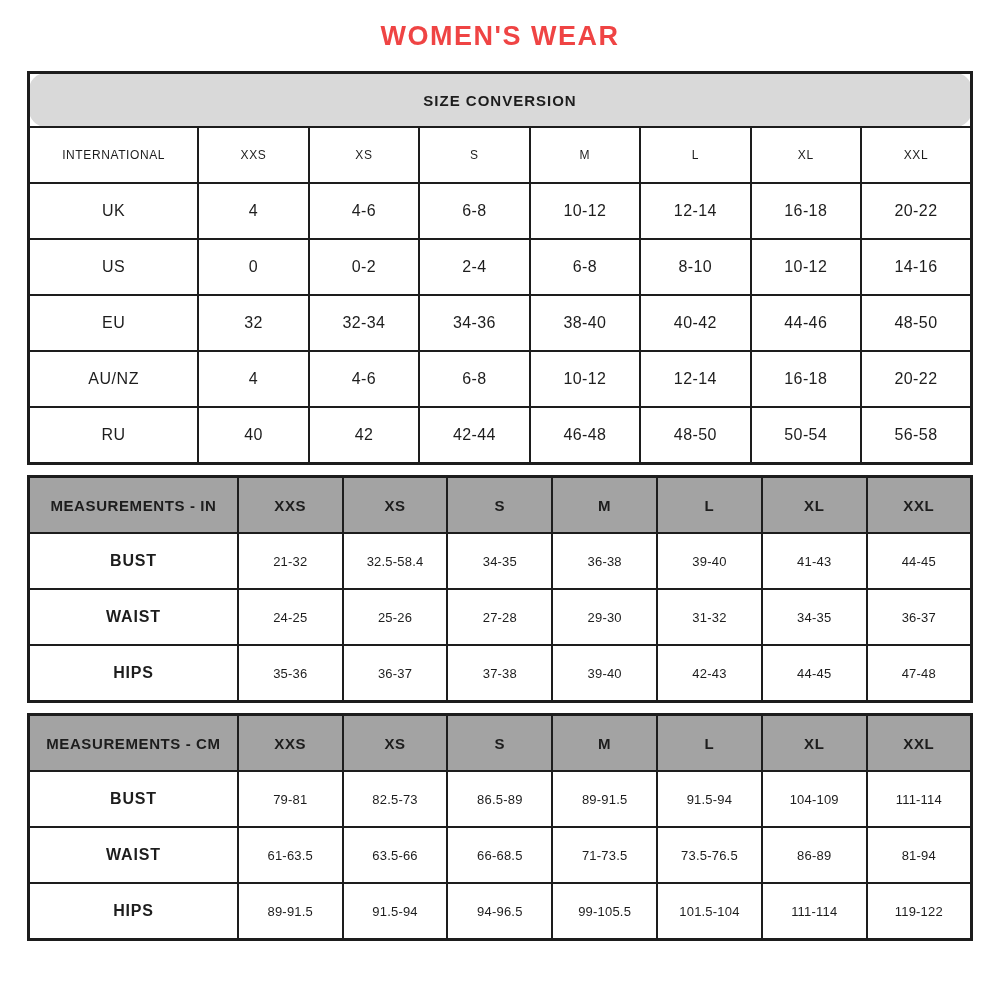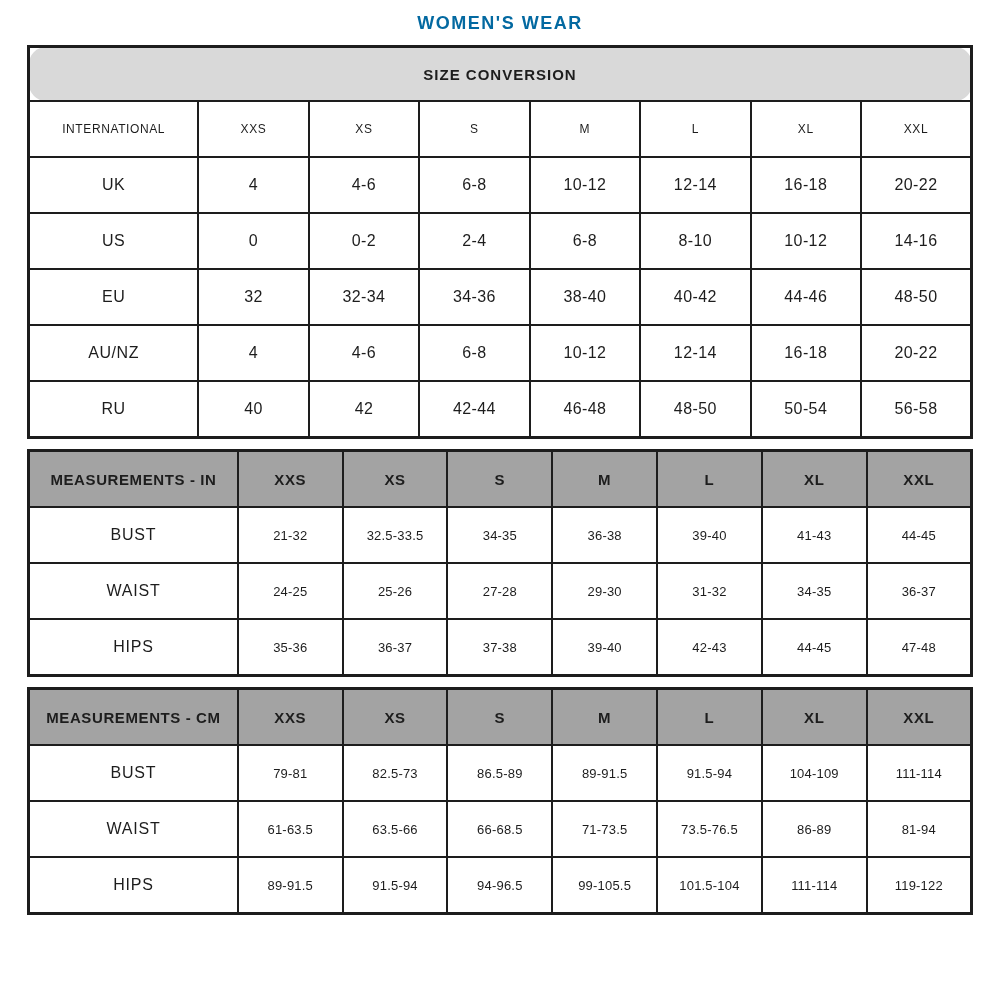"WOMEN'S WEAR" .page-title { color: #0369a1 -> #ef4444; font-size: 18px -> 27px; margin: 0 -> 8px }
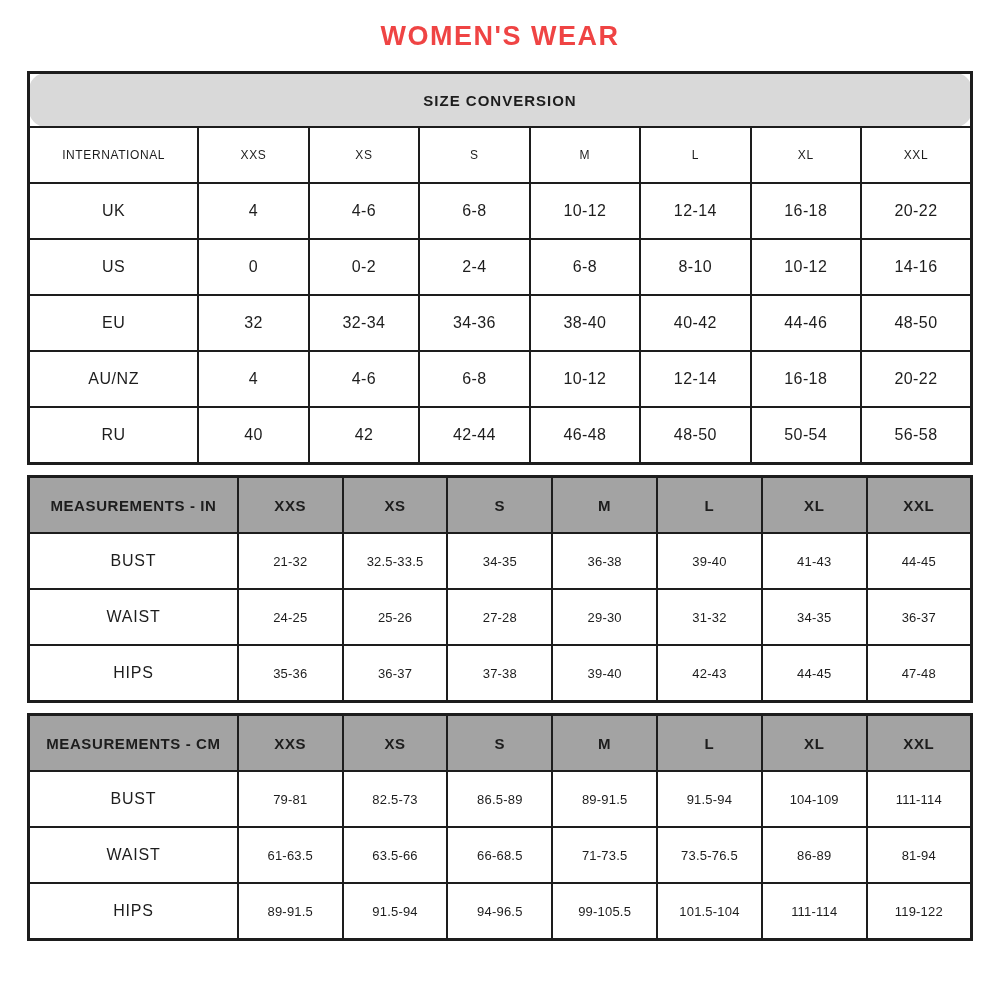"BUST" .m-rowlabel { font-weight: 400 -> 700 }
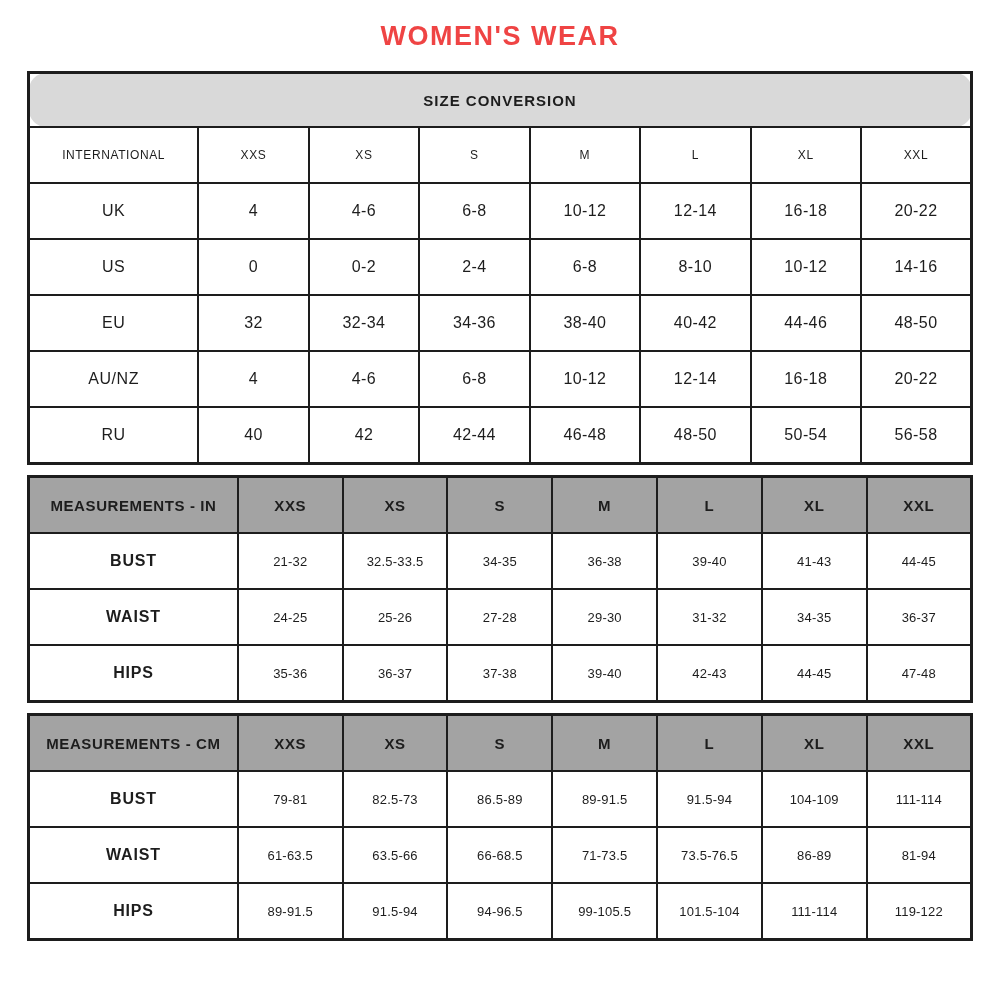"32.5-33.5" td.m-cell { text: 32.5-33.5 -> 32.5-58.4 }
